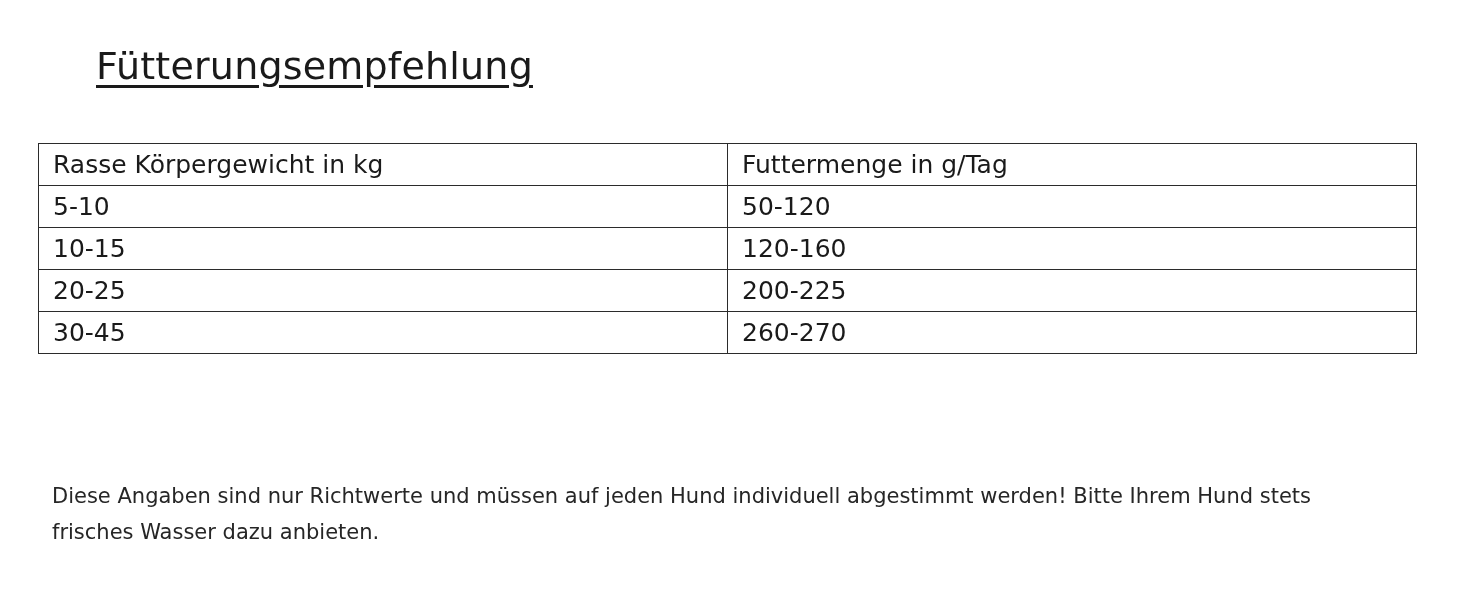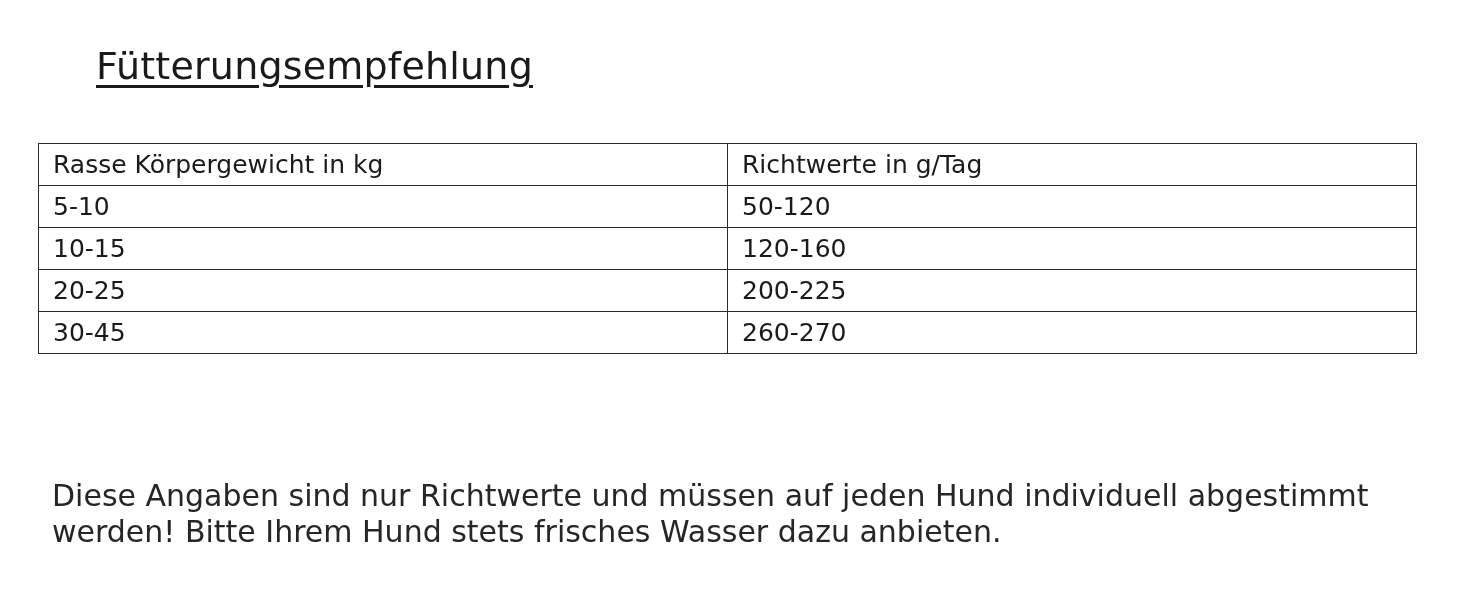"Richtwerte in g/Tag" td { text: Richtwerte -> Futtermenge }
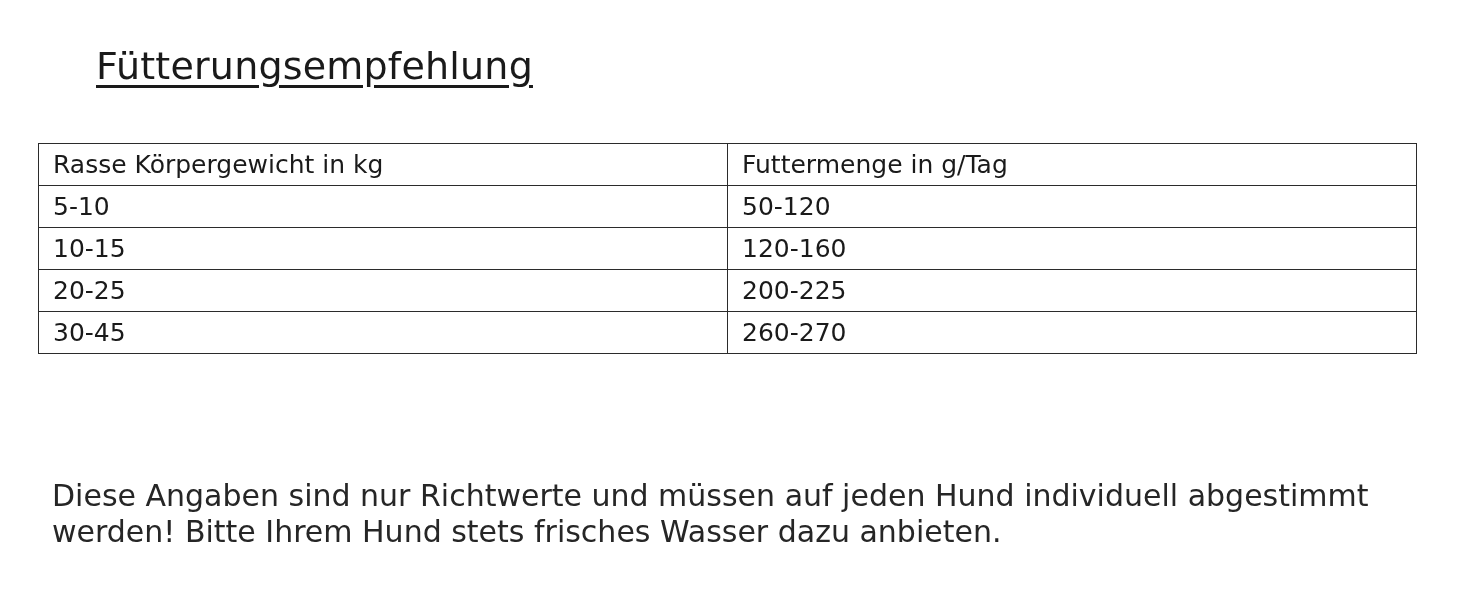"Diese Angaben sind nur Richtwerte" .note { font-size: 30px -> 21px }
